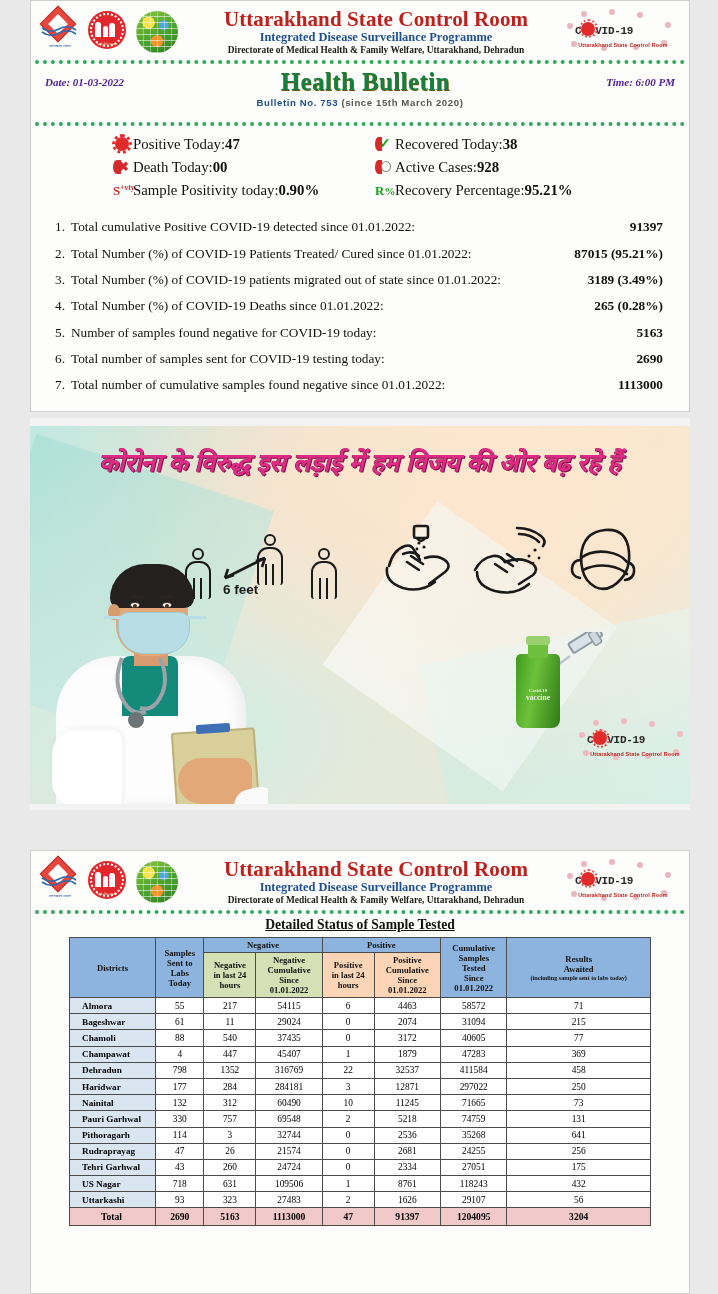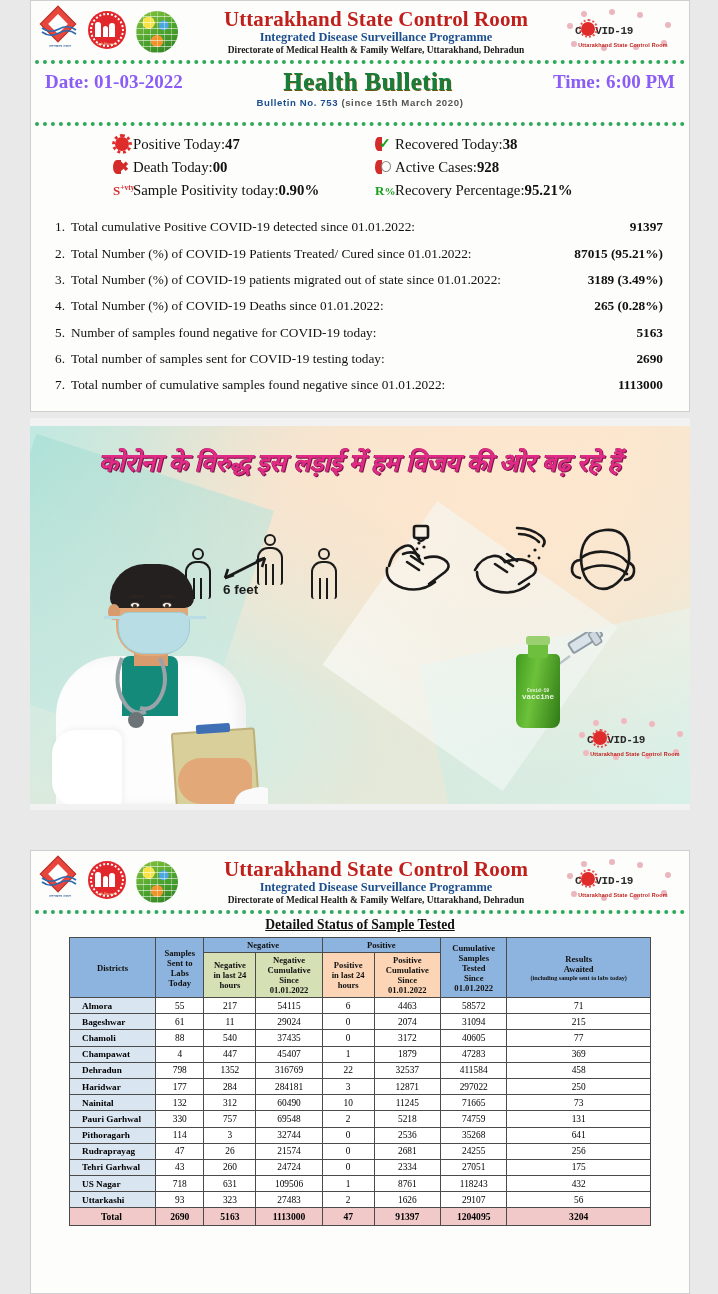"Date: 01-03-2022" .bb-date, .bb-time { color: #8b5cf6 -> #4c1d95; font-size: 19px -> 11px; font-style: none -> italic }
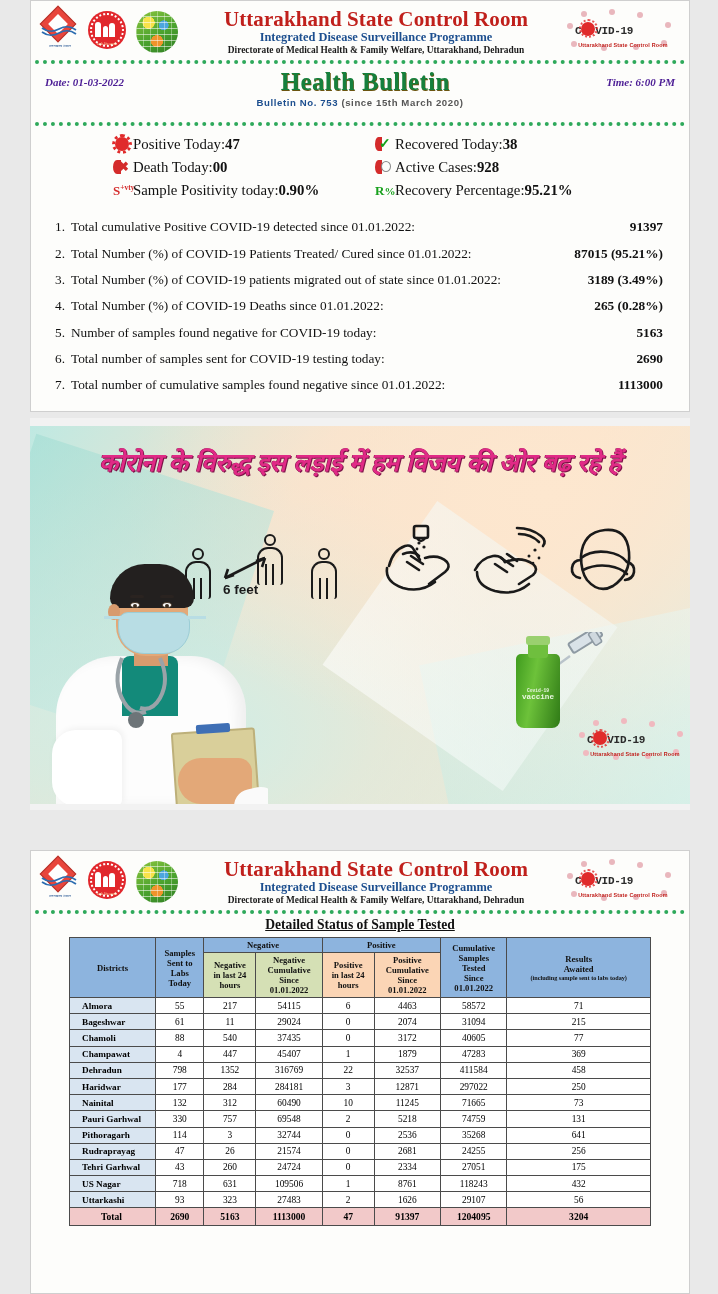"vaccine" .vial-lbl { font-family: Liberation Mono, monospace -> Liberation Serif, serif }
